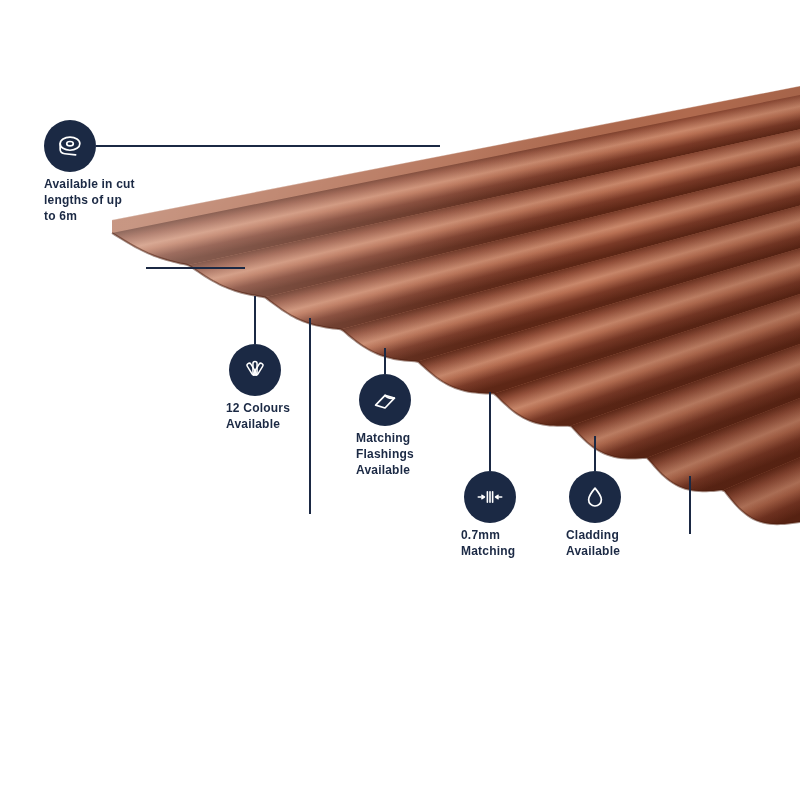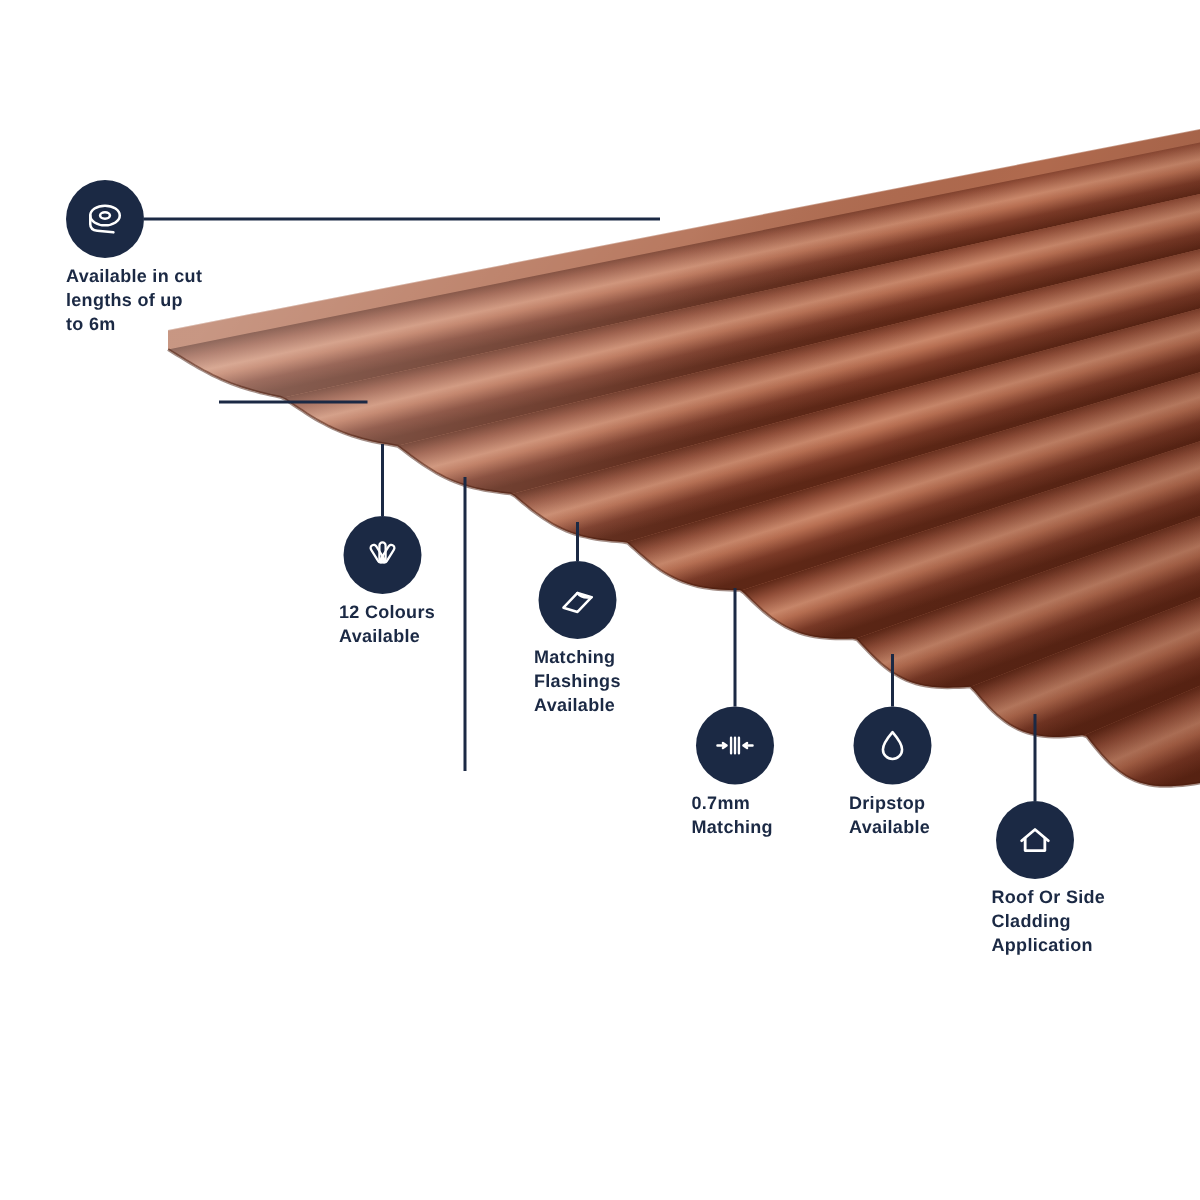"Dripstop" div.label { text: Dripstop -> Cladding }
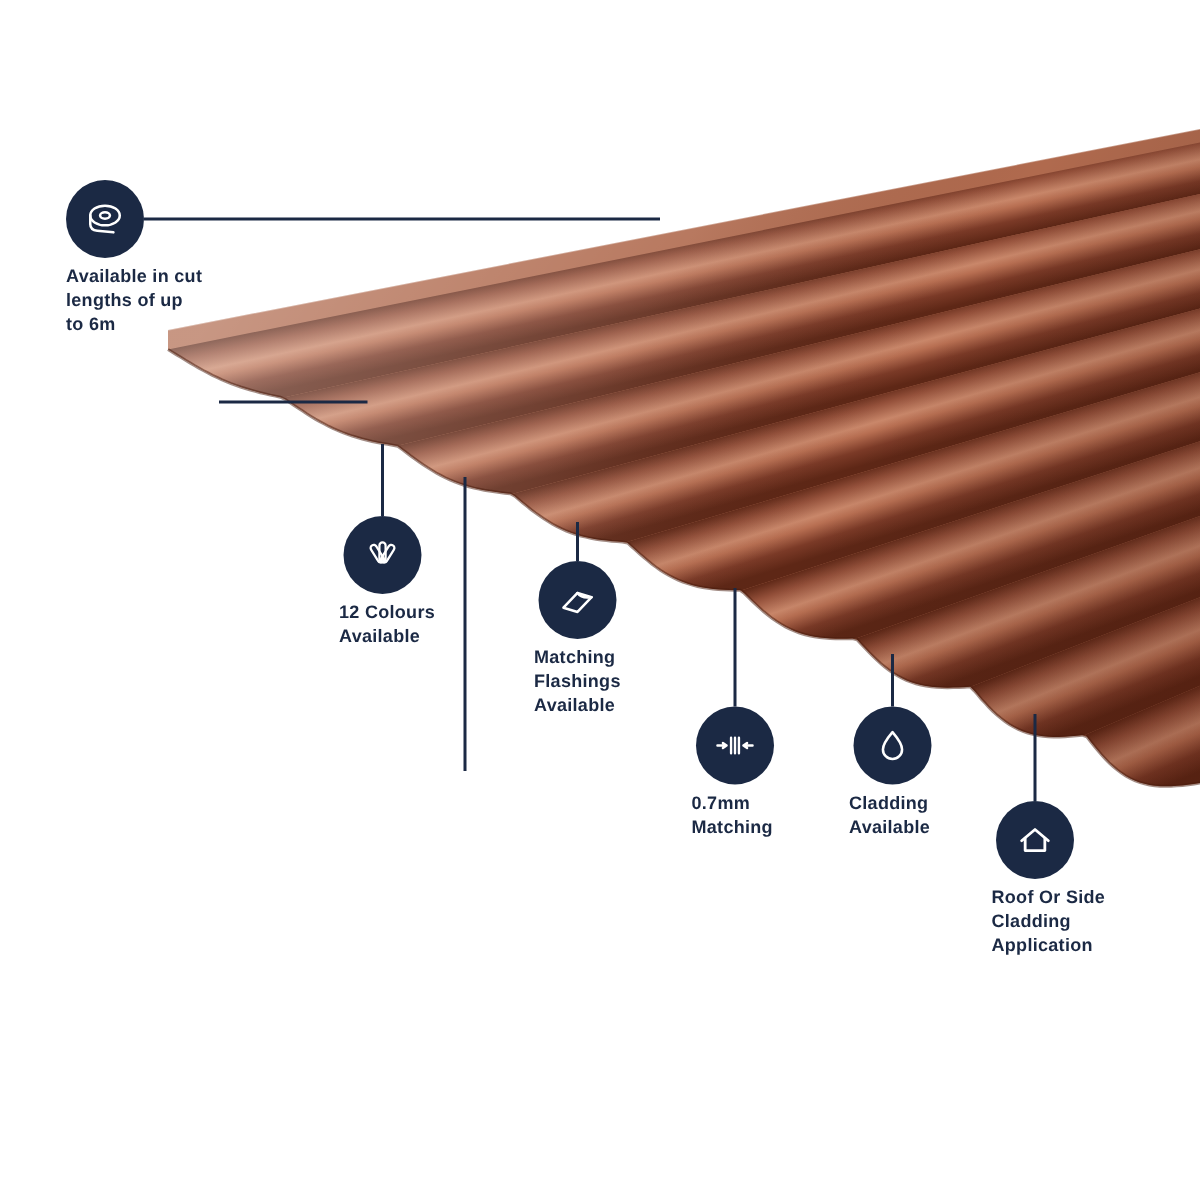"Roof Or Side" div.feature { html: <div> <div> <svg> <path></path> <path></path> </svg> </div> <div>Roof Or Side Cladding Application</div> </div> -> none }
